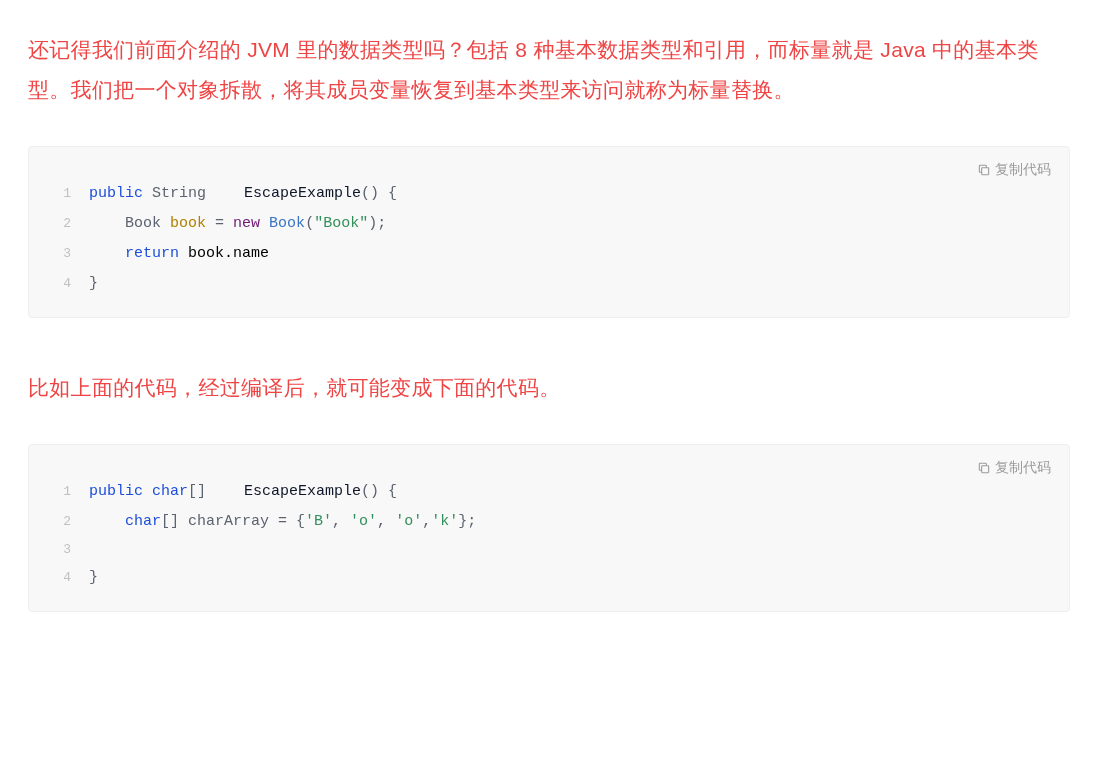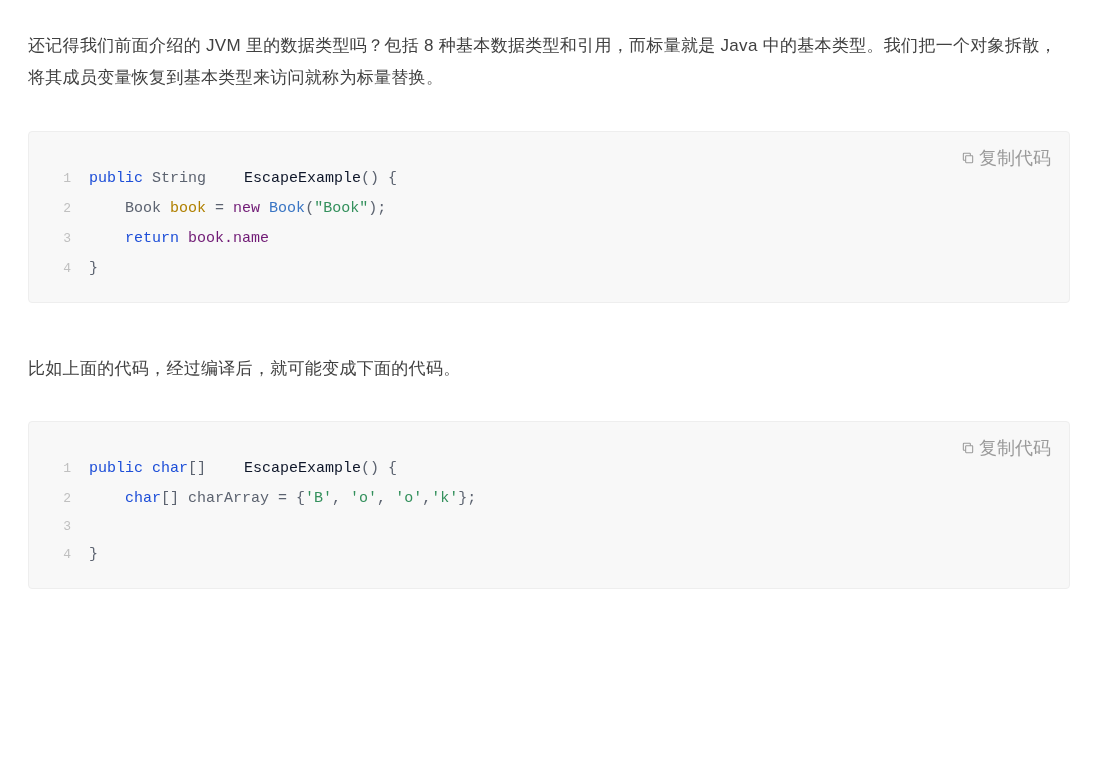"还记得我们前面介绍的 JVM 里的数据类型吗？包括 8" .paragraph { color: #404040 -> #ef4444; font-size: 17px -> 21px }
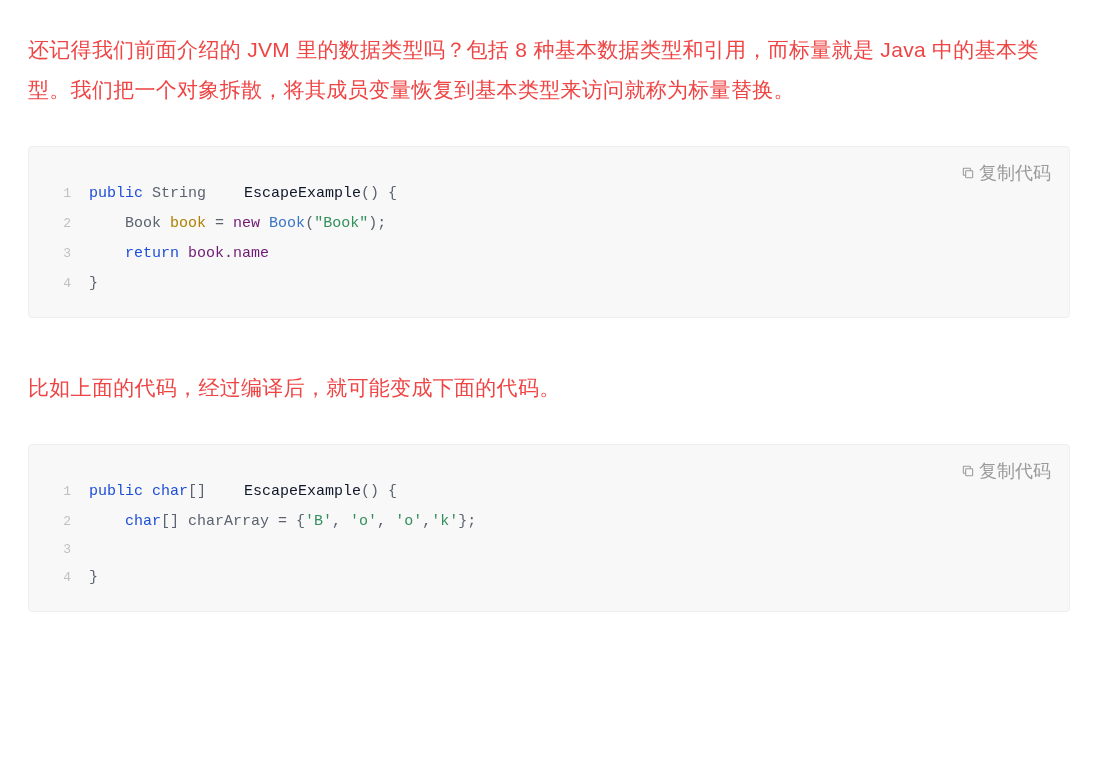"复制代码" .copy-button { font-size: 18px -> 14px }
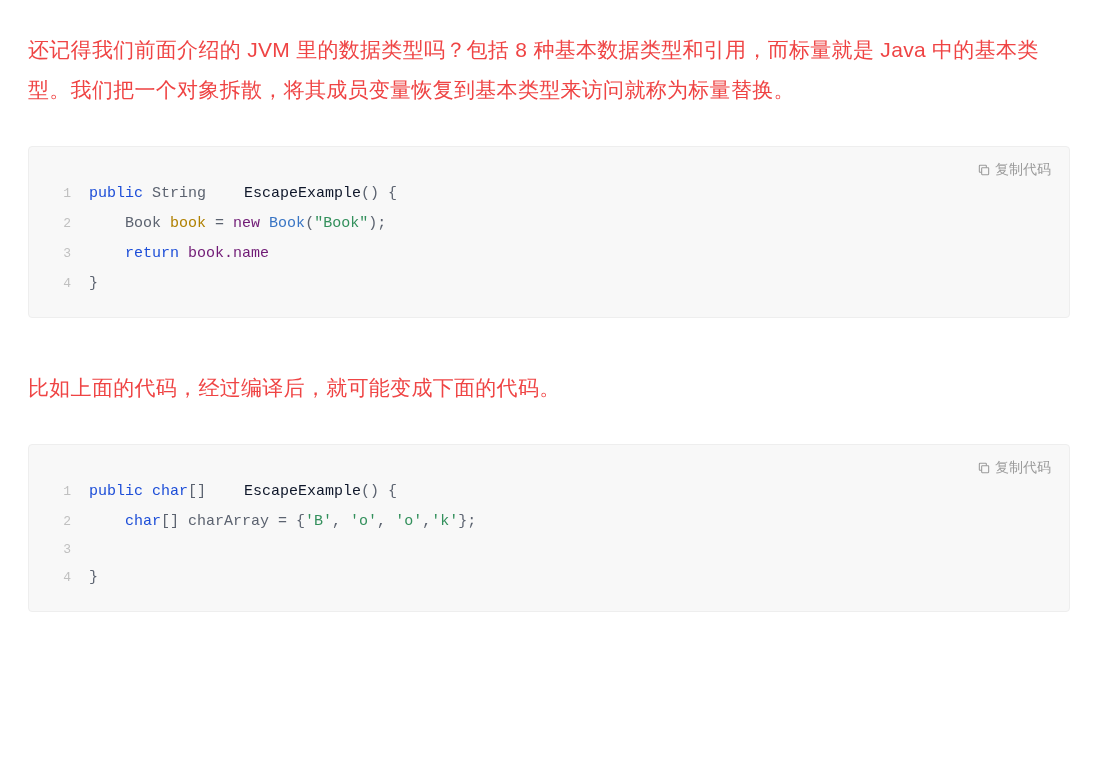"book.name" .tok-ident { color: #701a75 -> #000000 }
